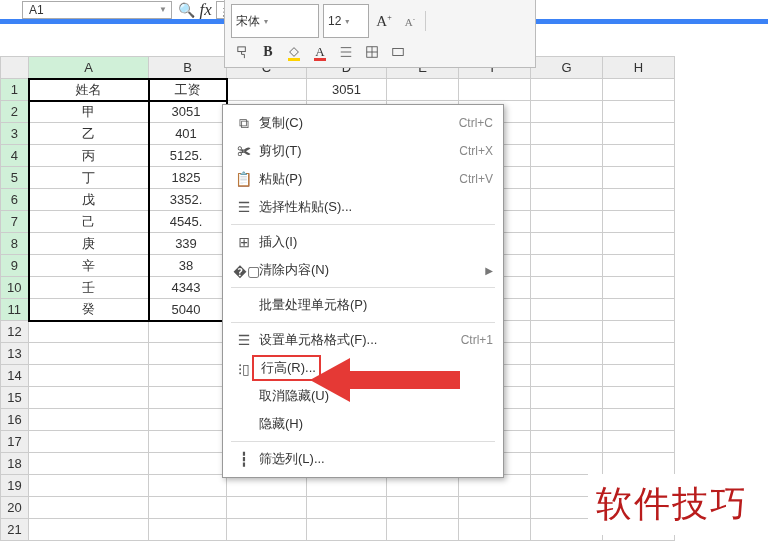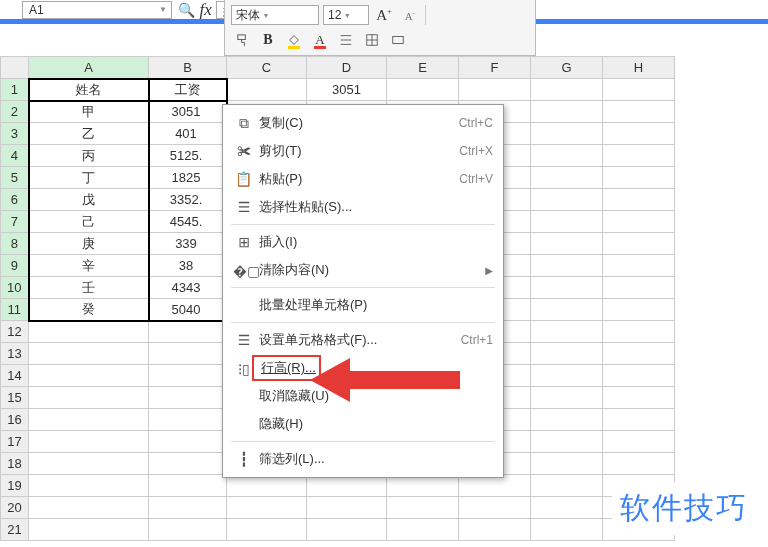"宋体" .tb-select { padding: 4px 4px -> 16px 4px }
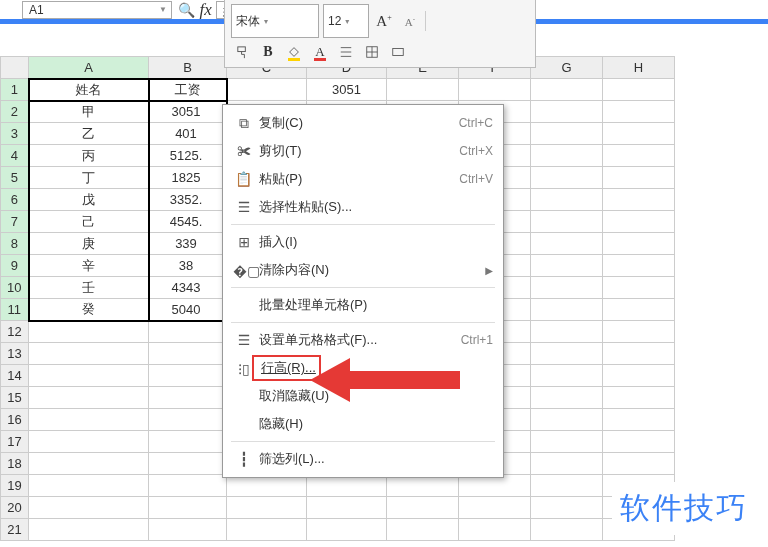"行高(R)..." .ctx .hl .lab-wrap { text-decoration: underline -> none }
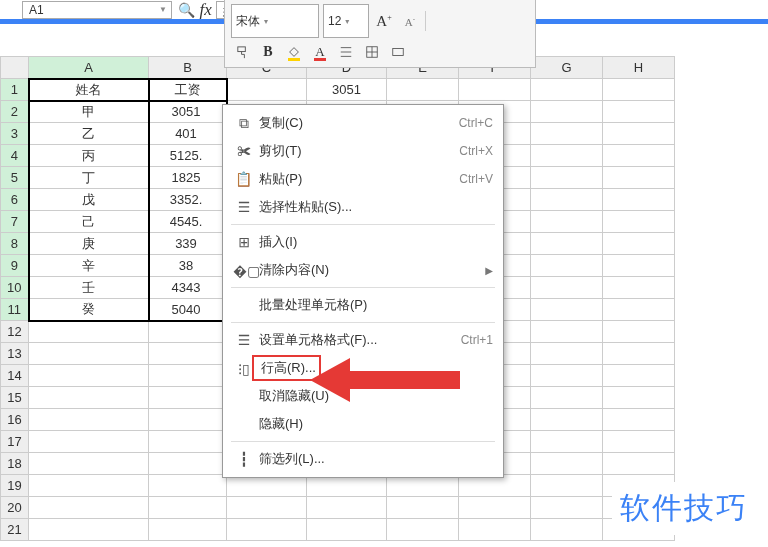"软件技巧" .wm { color: #3b82f6 -> #b91c1c; font-size: 30px -> 36px }
